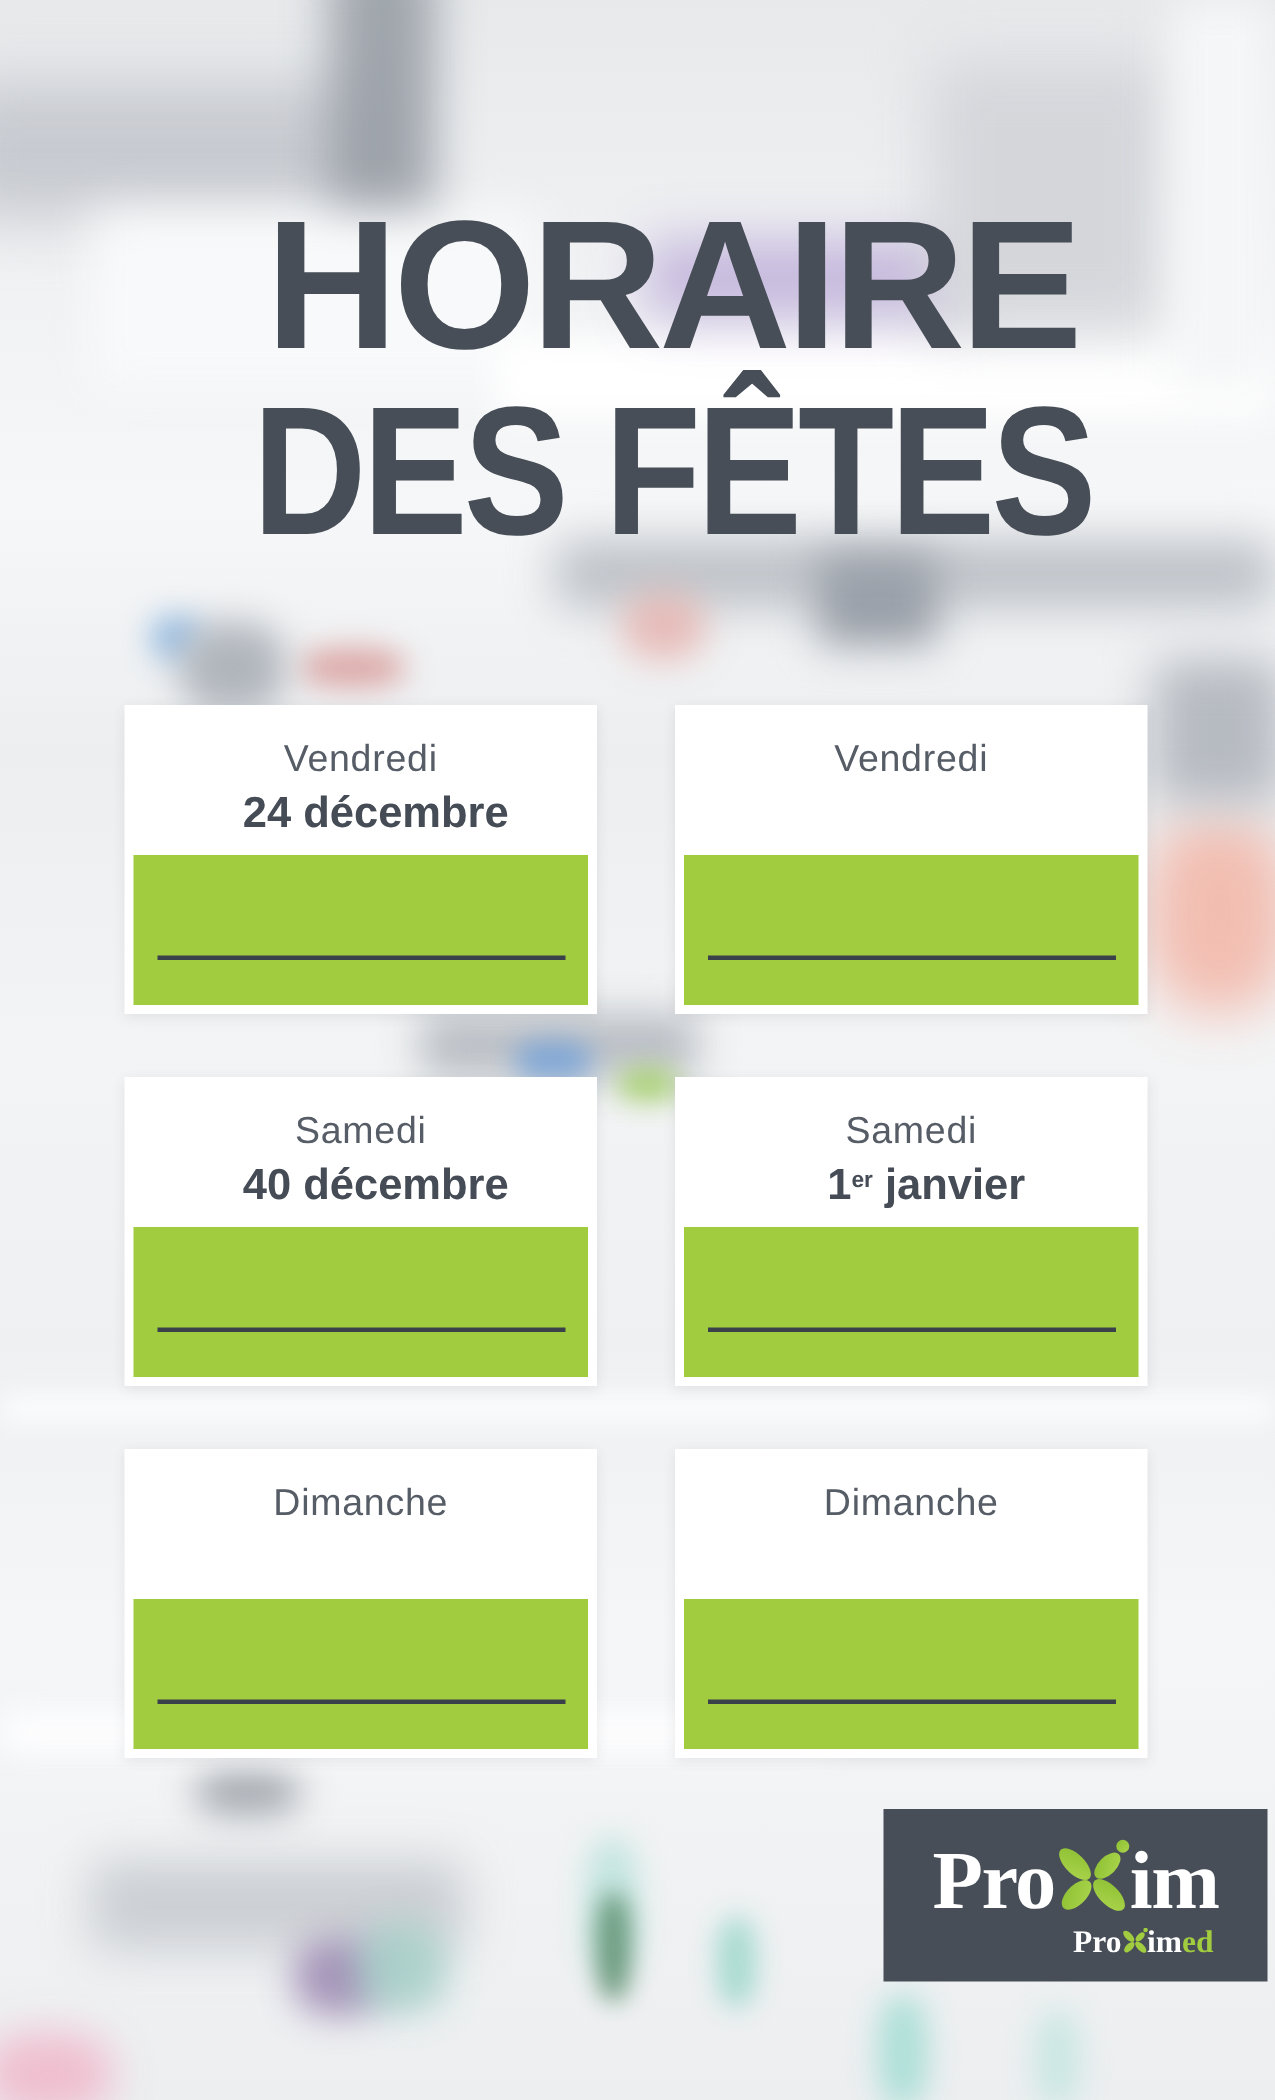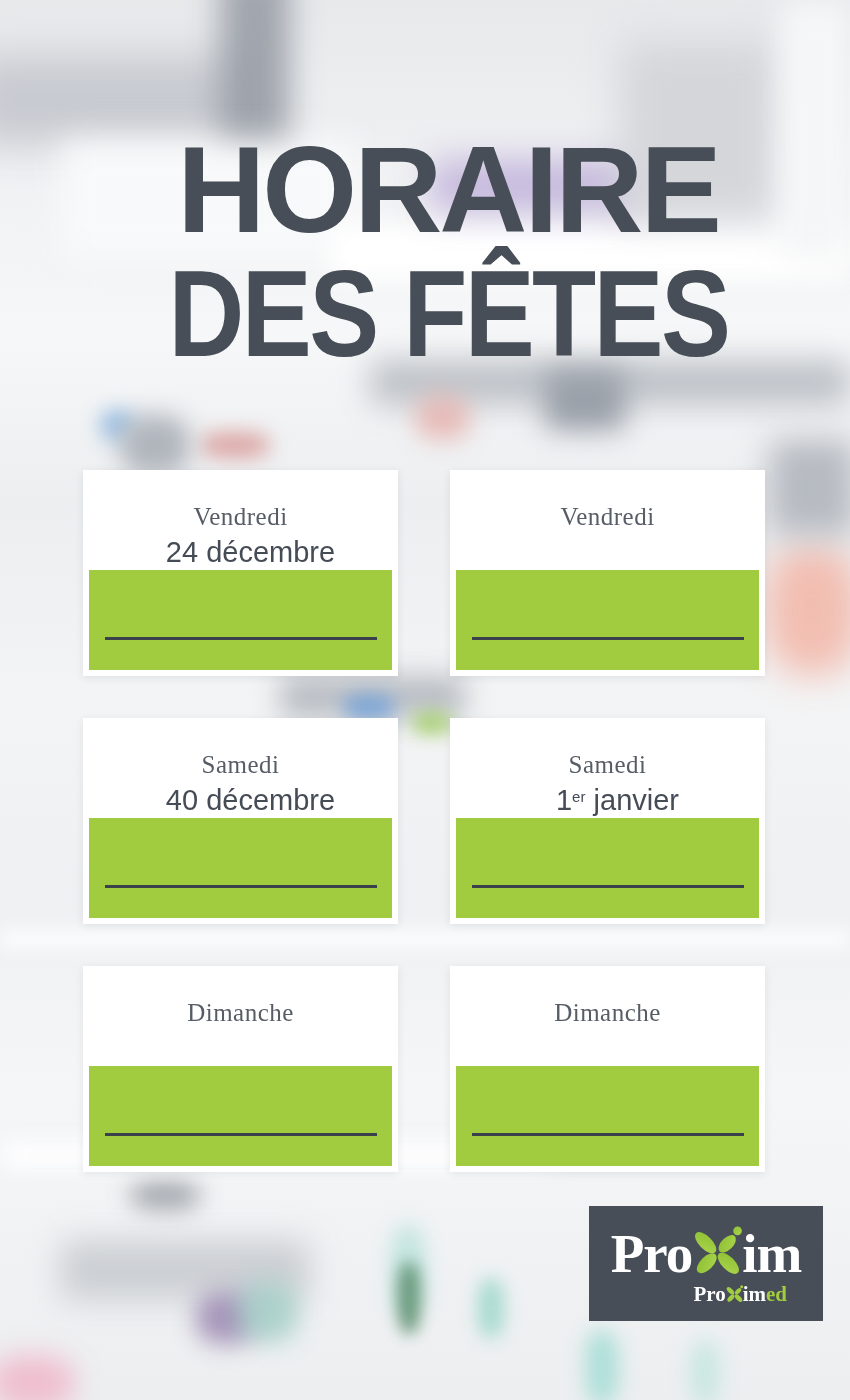"Vendredi" .card .day { font-family: Liberation Serif, serif -> none; margin-top: 33px -> 22px }
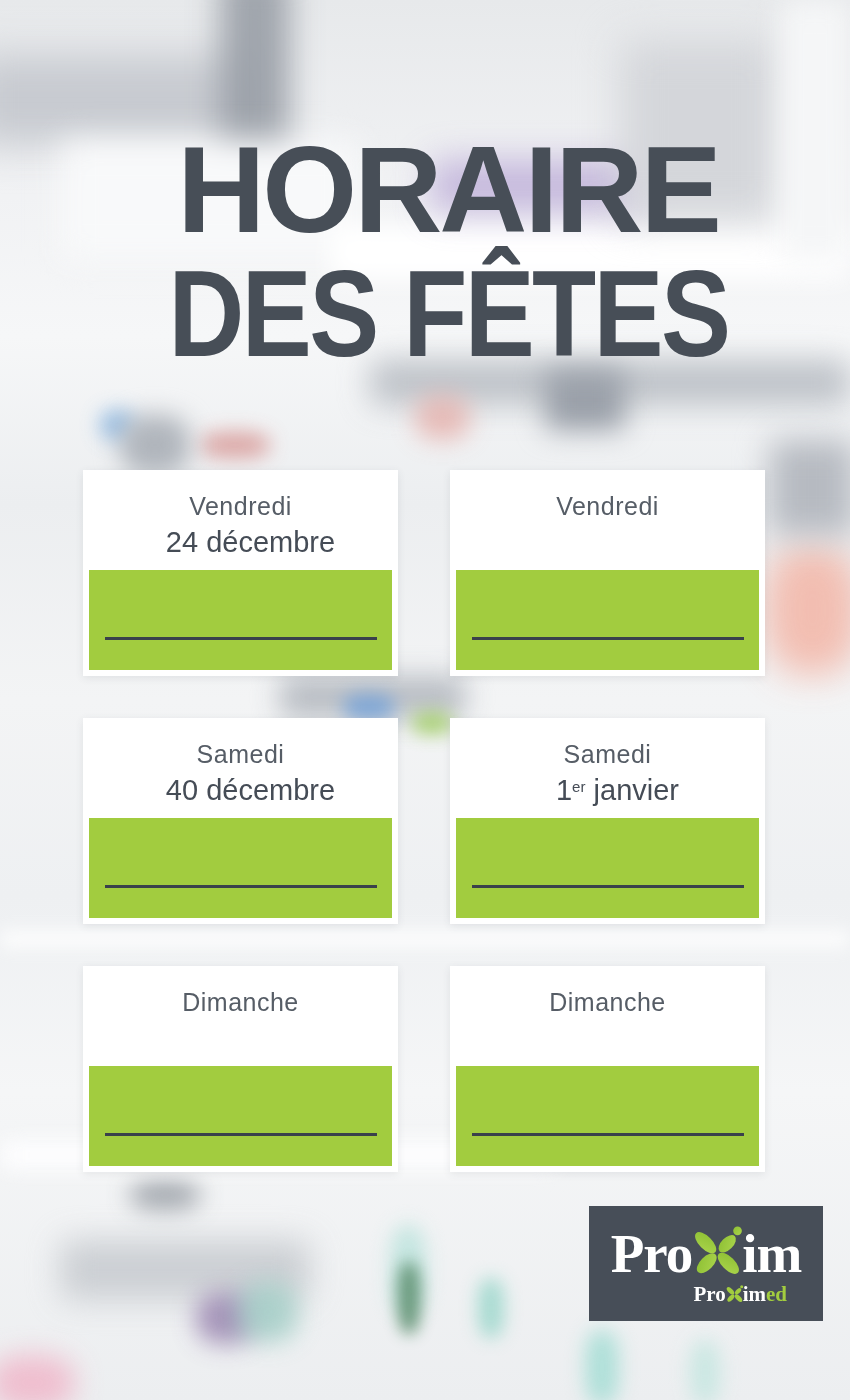"24 décembre" .card .date { font-weight: normal -> bold }
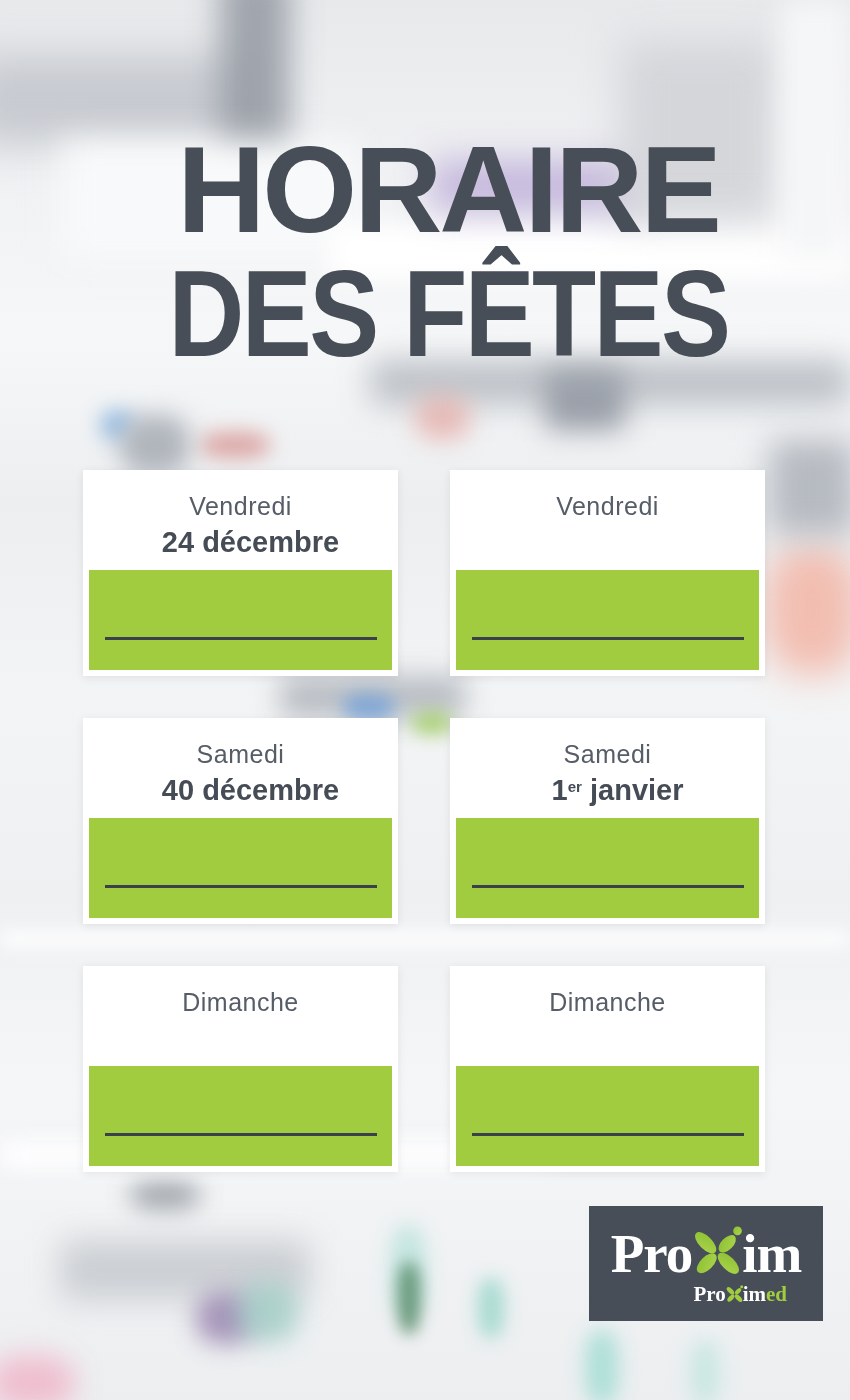"Pro im" .logo { width: 234px -> 256px }
